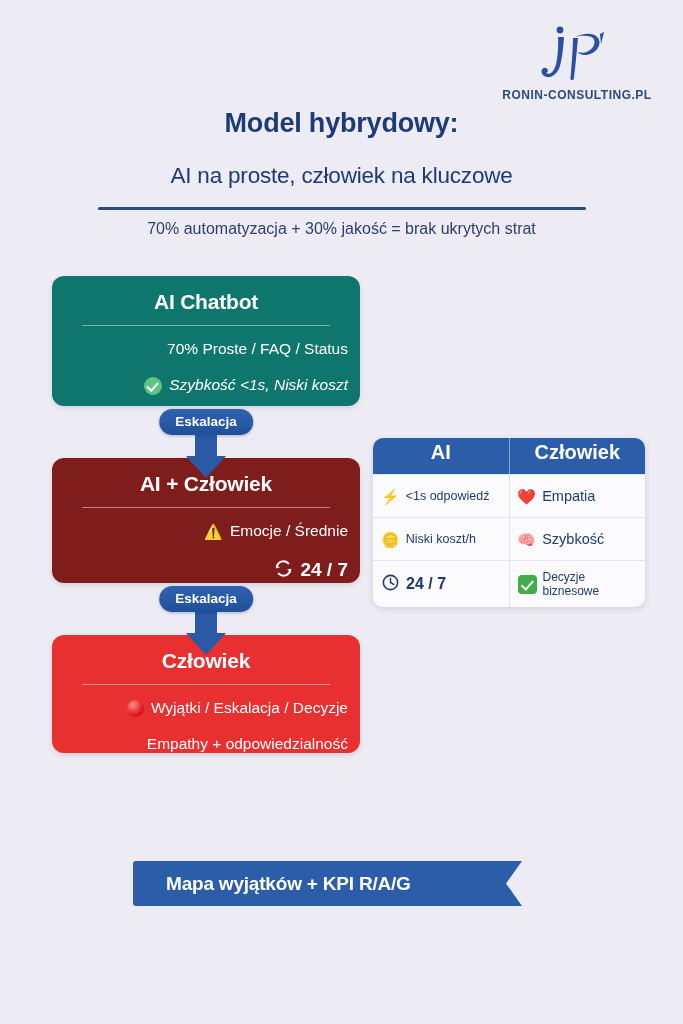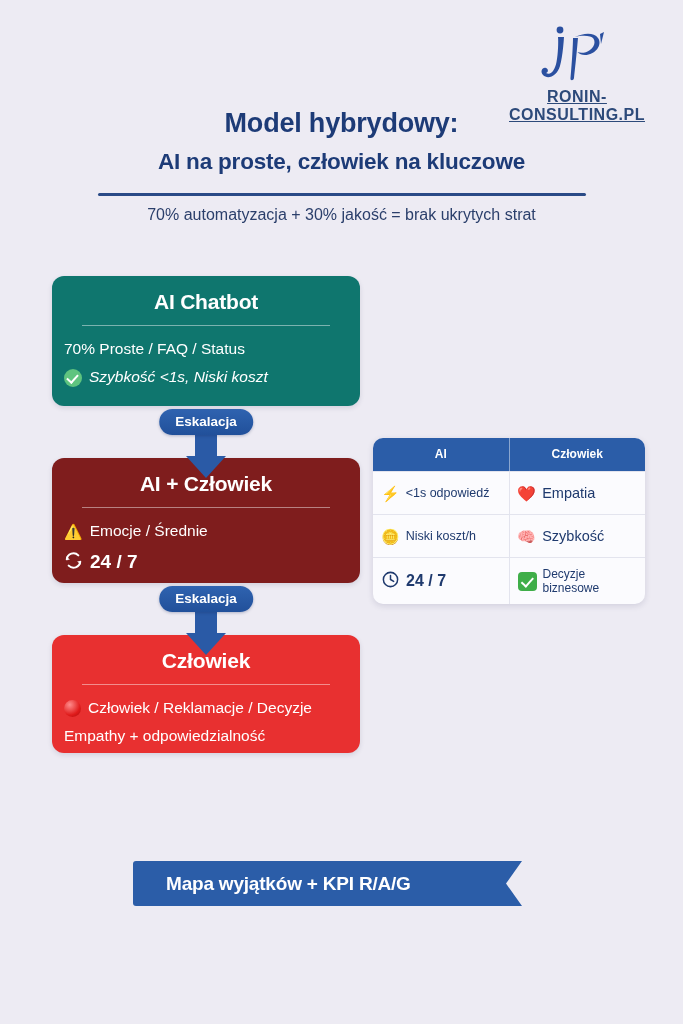"RONIN-CONSULTING.PL" .logo-text { font-size: 16px -> 12px; text-decoration: underline -> none }
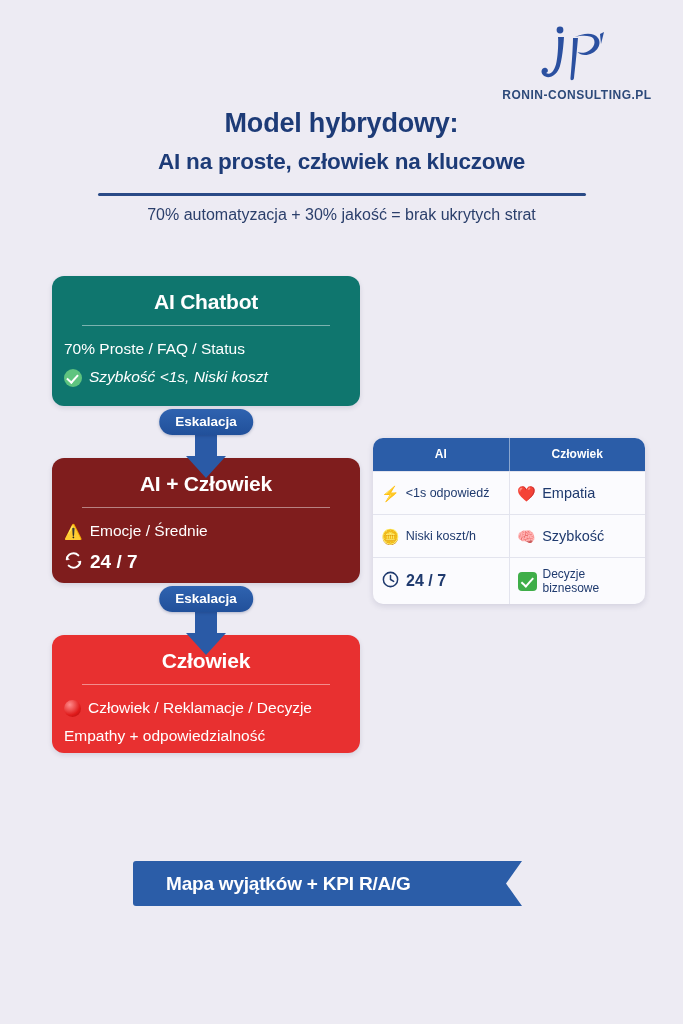"AI na proste, człowiek na" .title2 { font-weight: bold -> normal; margin-top: 10px -> 24px }
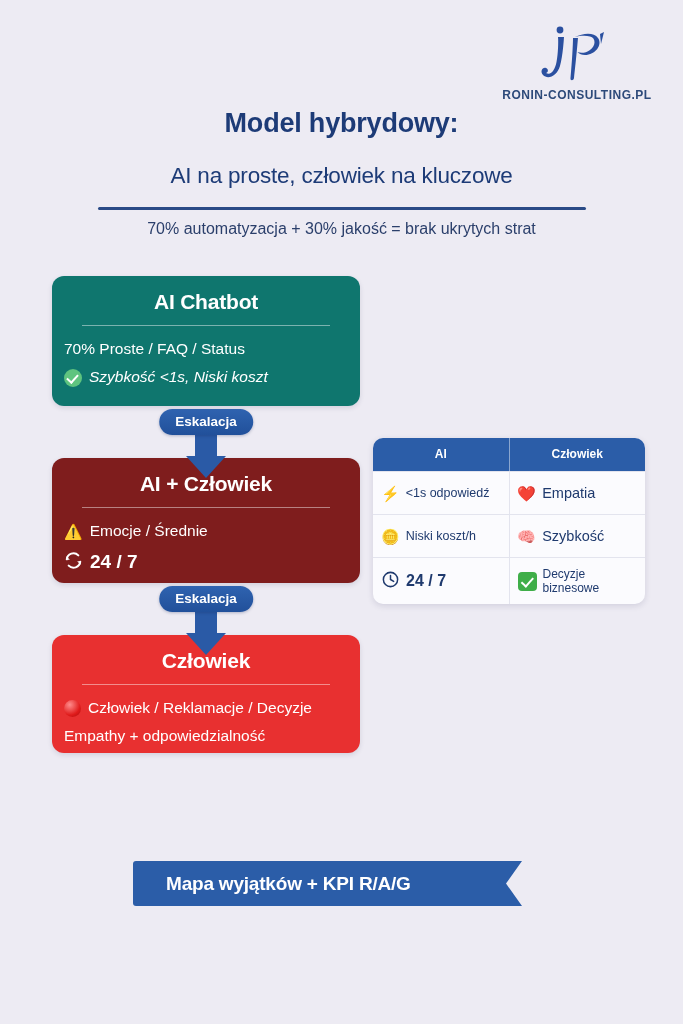"70% Proste / FAQ /" .card .line { justify-content: flex-start -> flex-end }
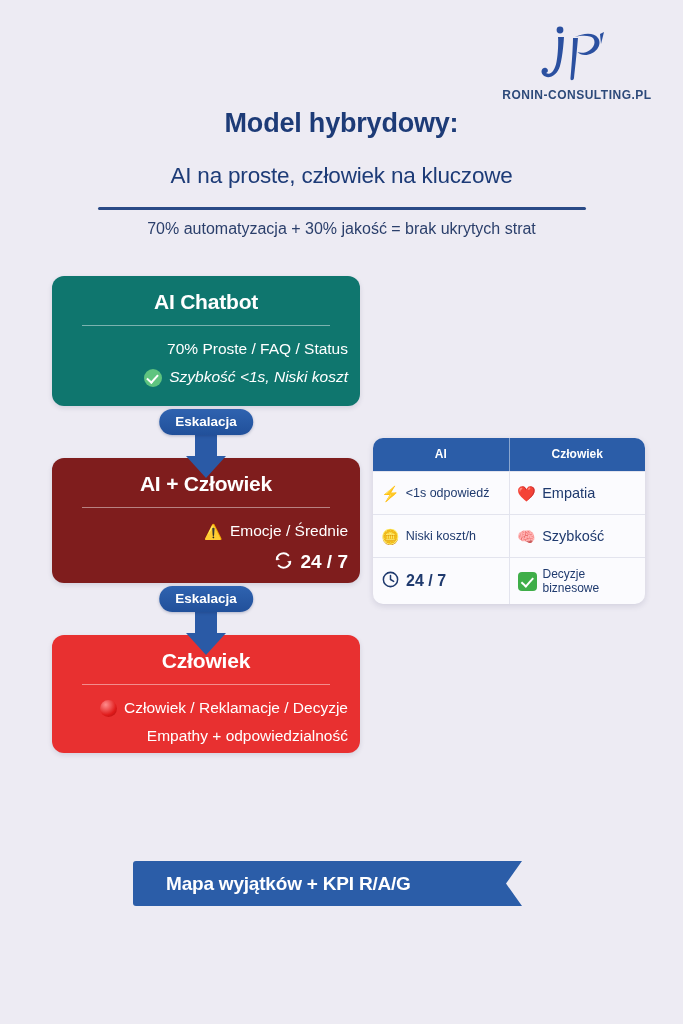"Szybkość <1s, Niski koszt" .card .line + .line { margin-top: 6px -> 14px }
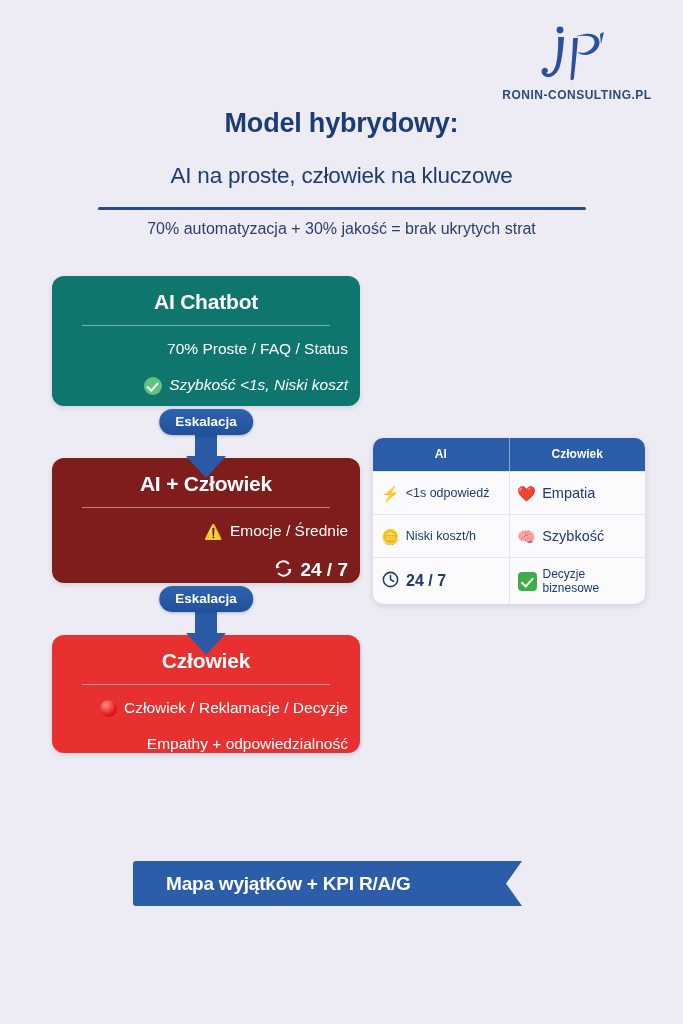"AI" .thead div { font-size: 12px -> 20px; padding: 9px 0 10px -> 3px 0 10px }
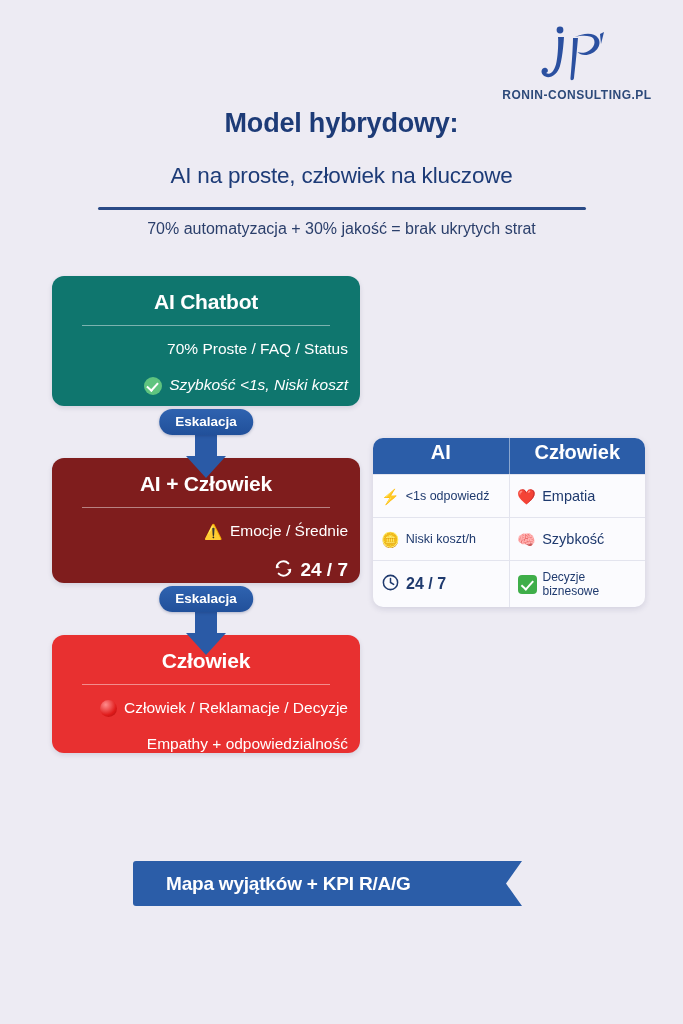"Człowiek / Reklamacje / Decyzje" span { text: Człowiek / Reklamacje -> Wyjątki / Eskalacja }
